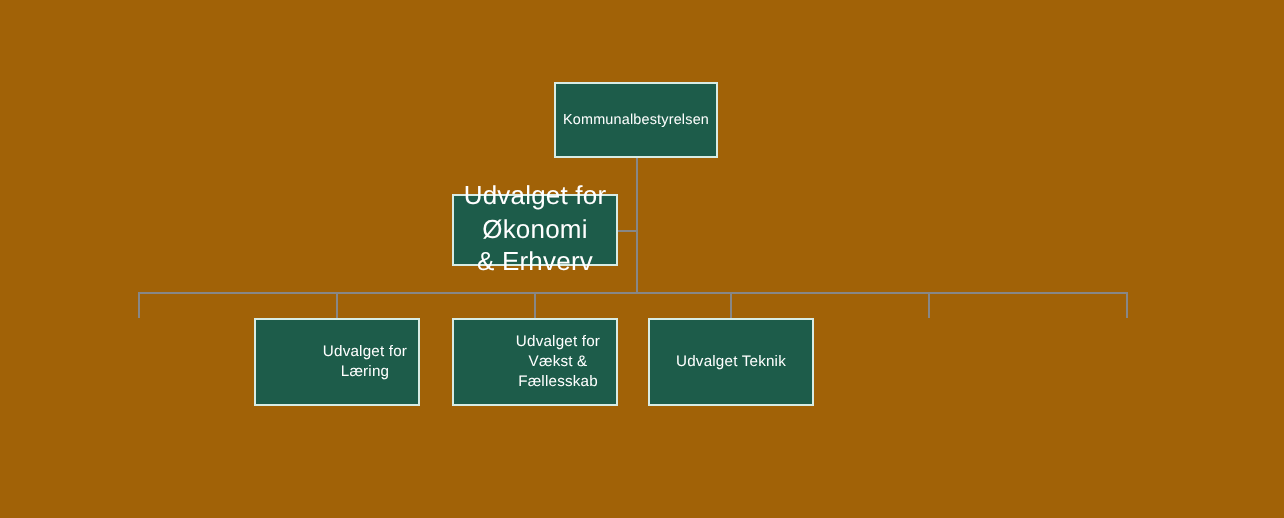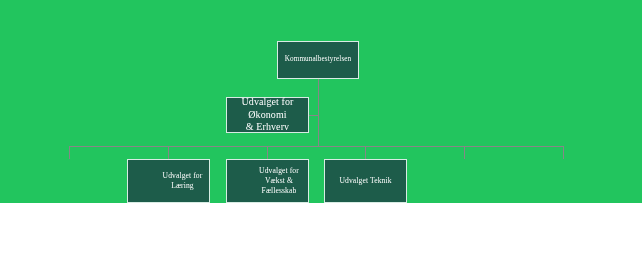"Kommunalbestyrelsen" #org-chart { background: #22c55e -> #a16207; font-family: Liberation Serif, serif -> none; height: 203px -> 259px }
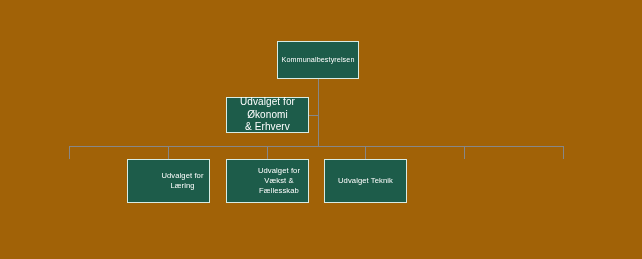"Udvalget for Økonomi" .node-staff { font-size: 10px -> 13px }
